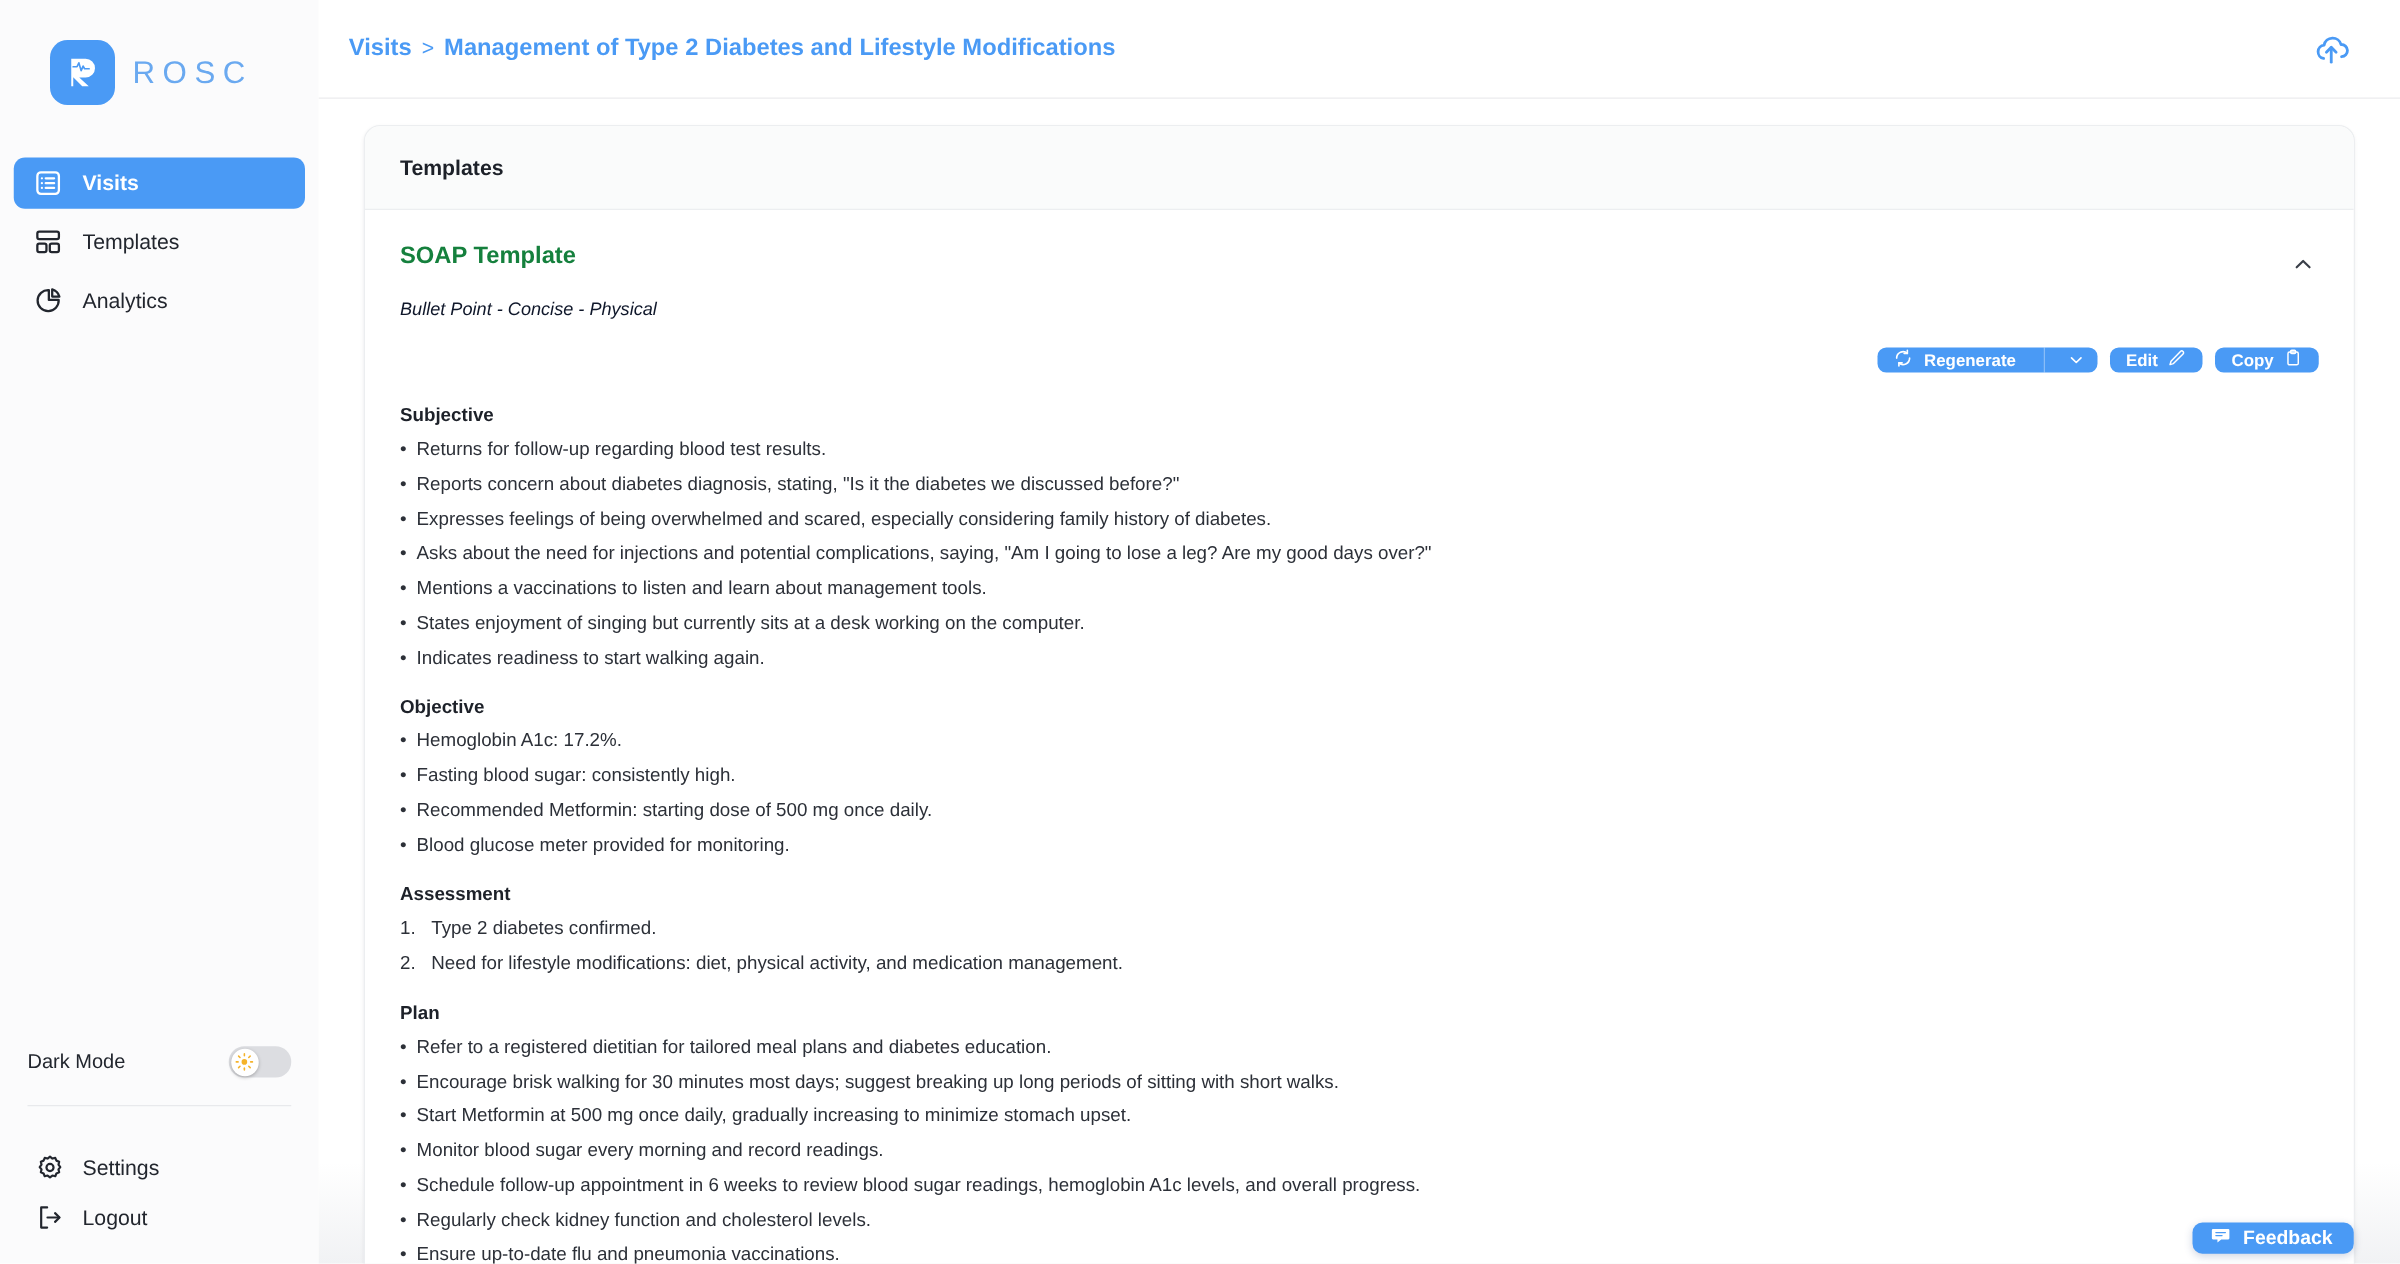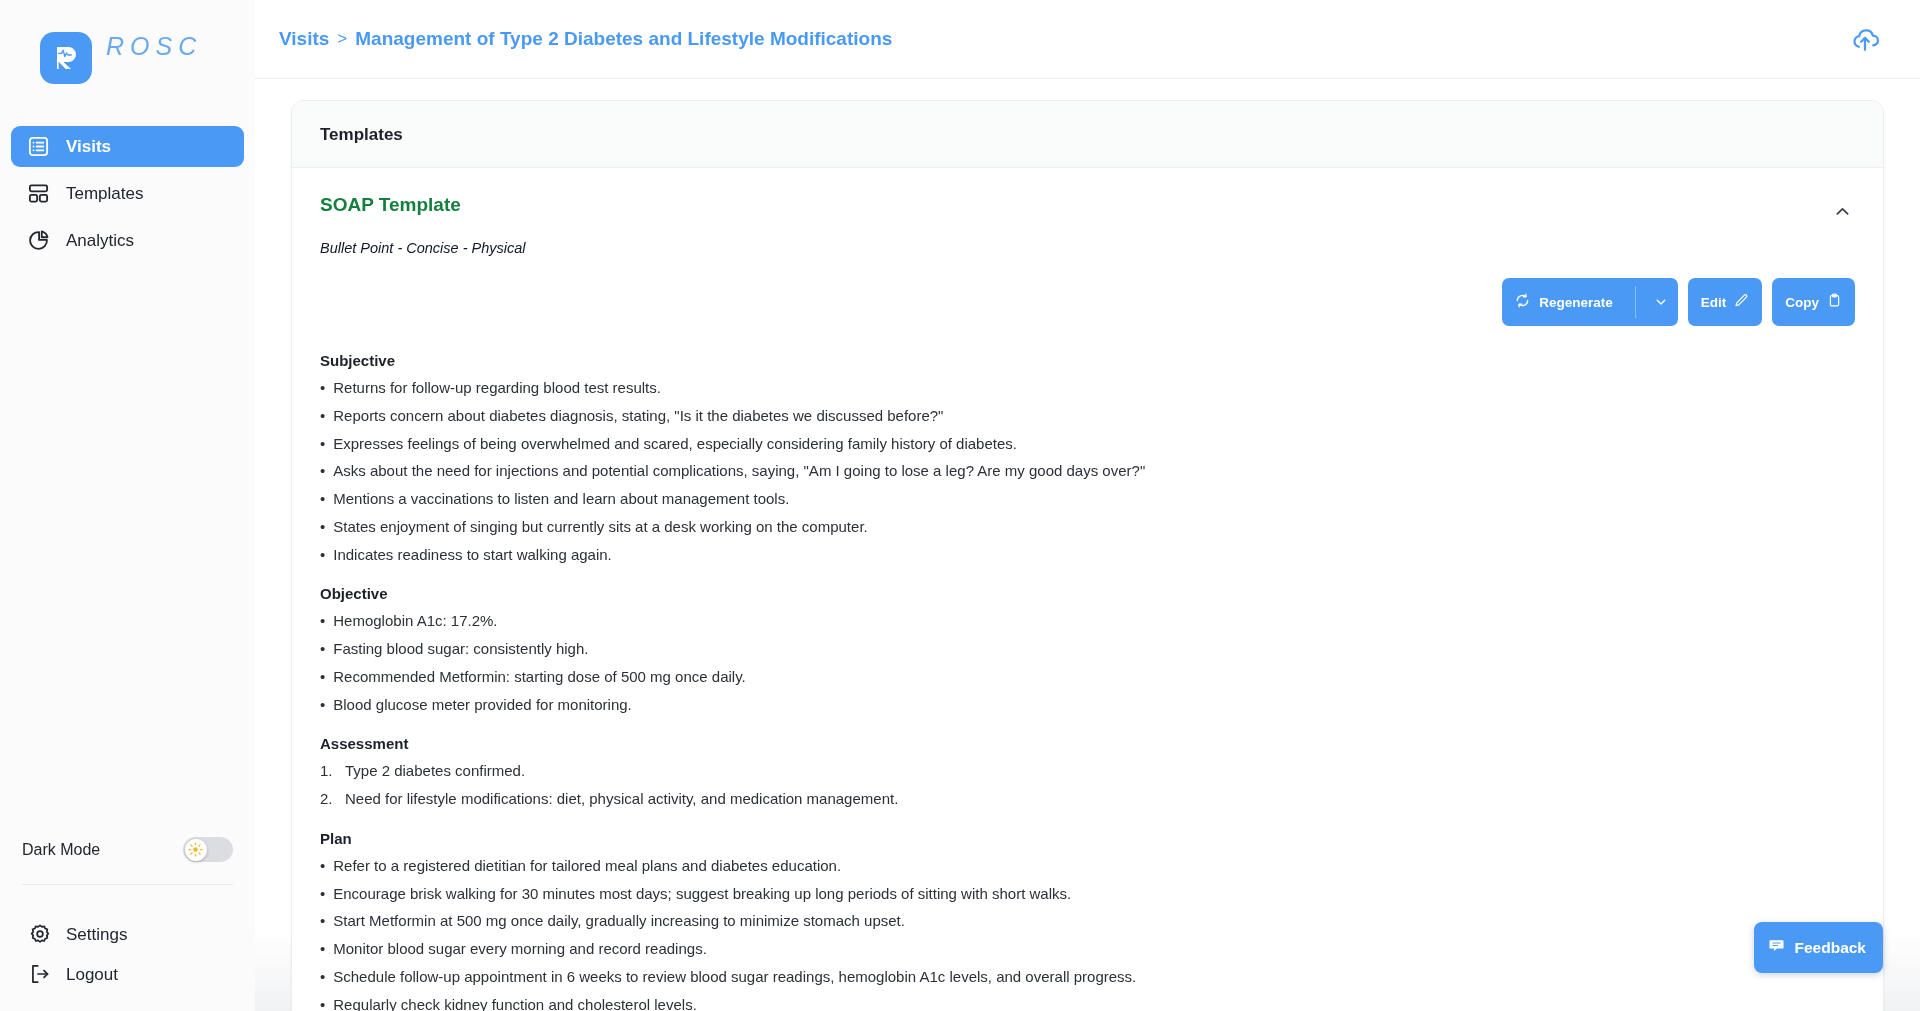"ROSC" .logo-row { align-items: none -> center; font-style: italic -> none }
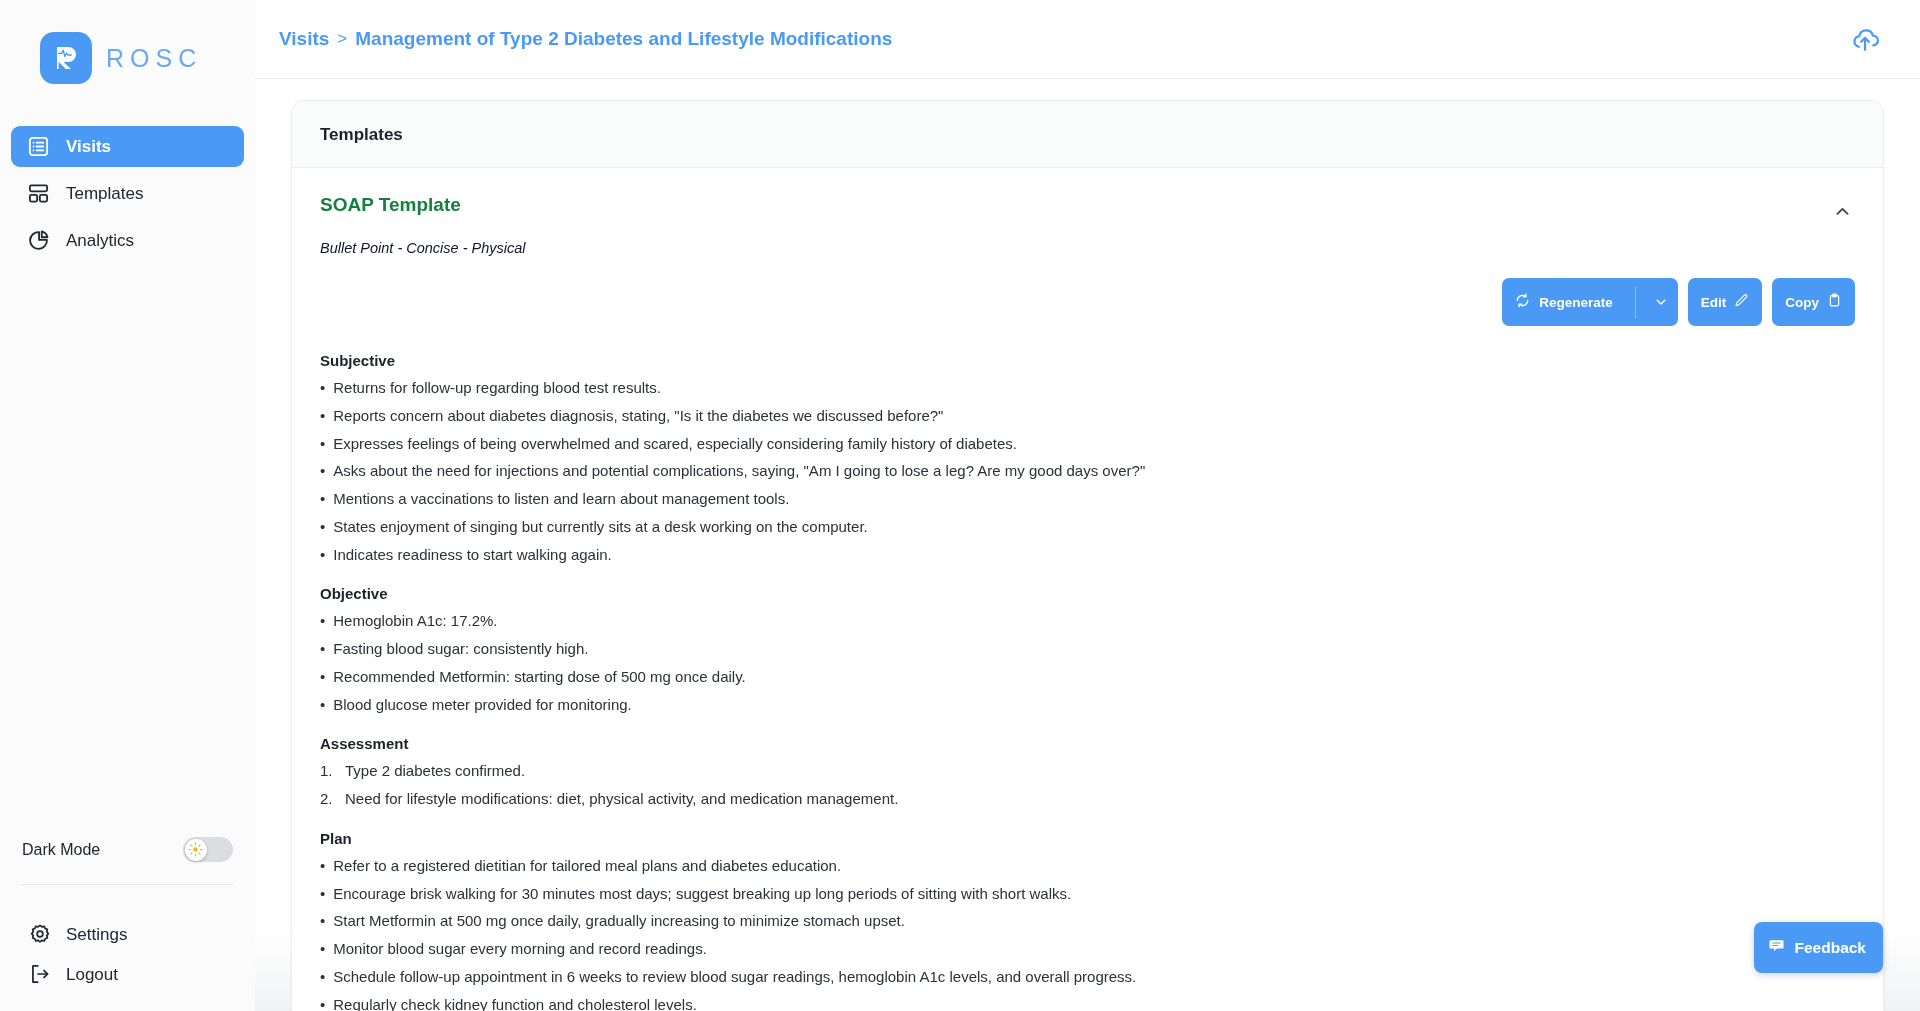"Regenerate" .btn { height: 48px -> 20px }
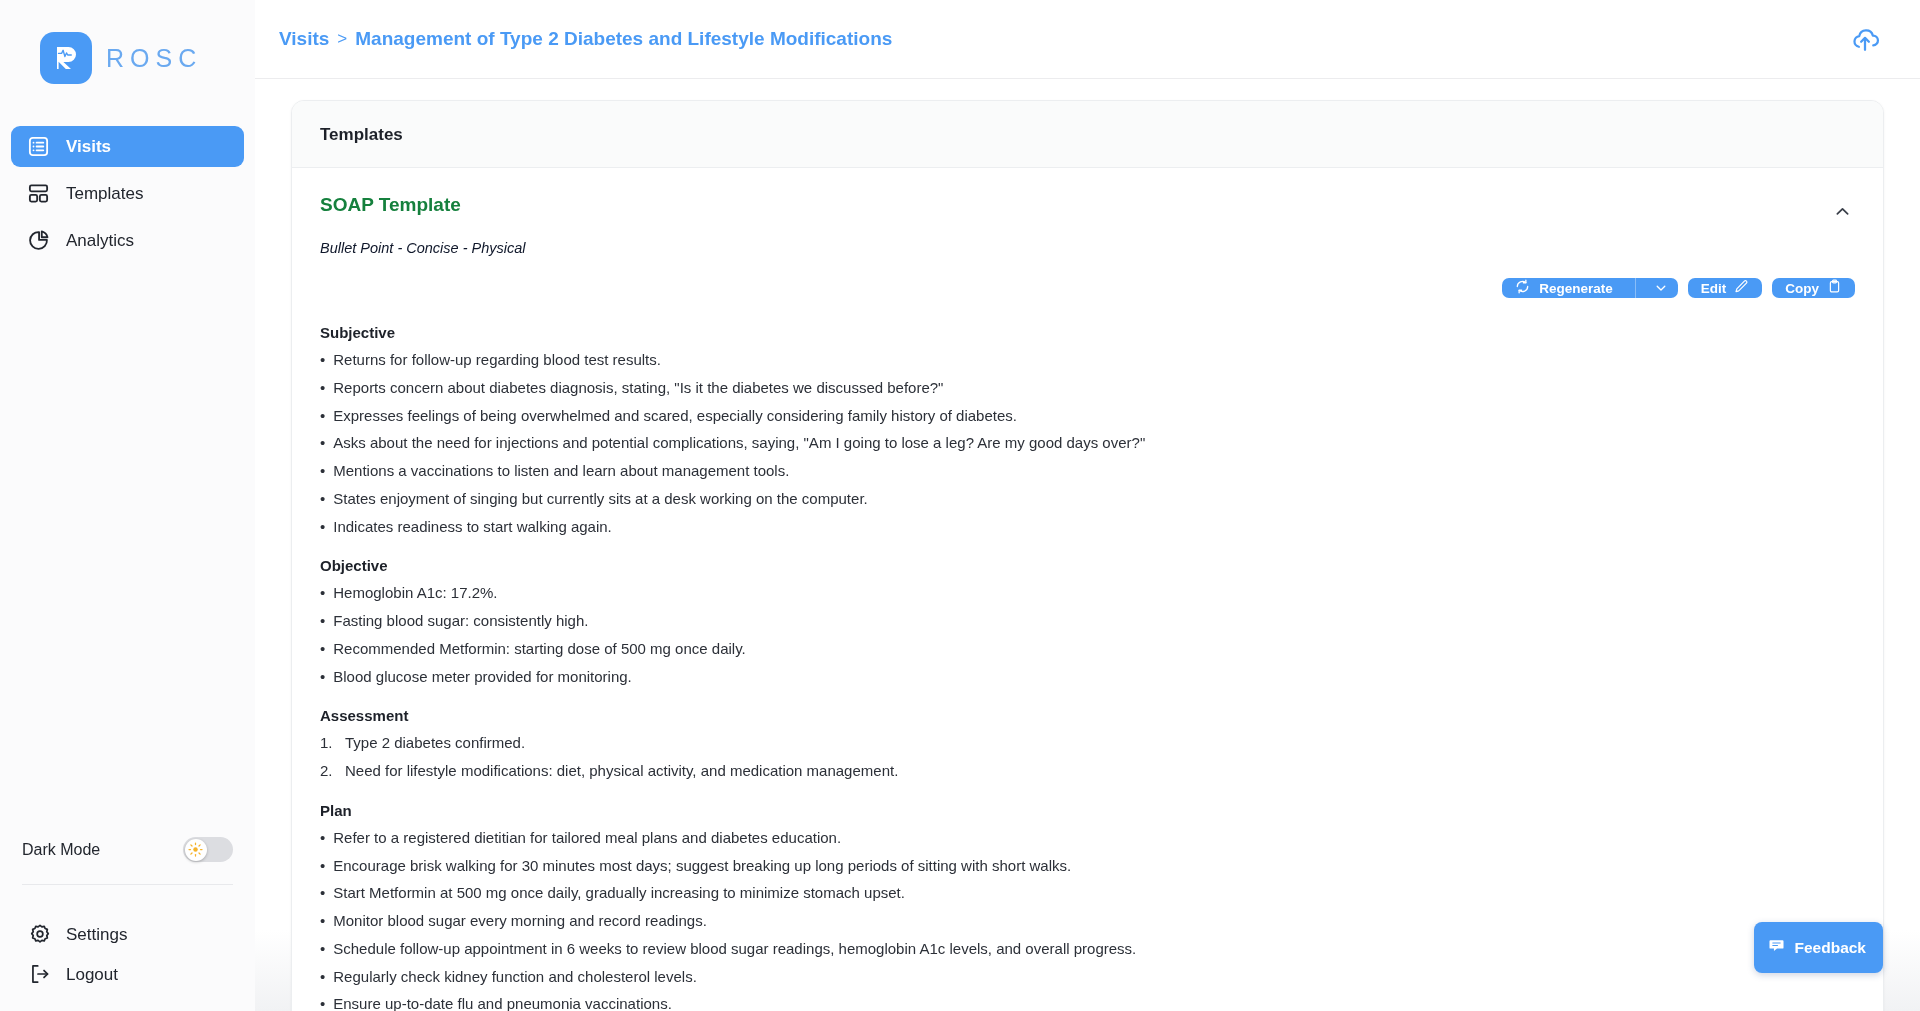"Feedback" .feedback { bottom: 38px -> 8px; height: 51px -> 25px }
